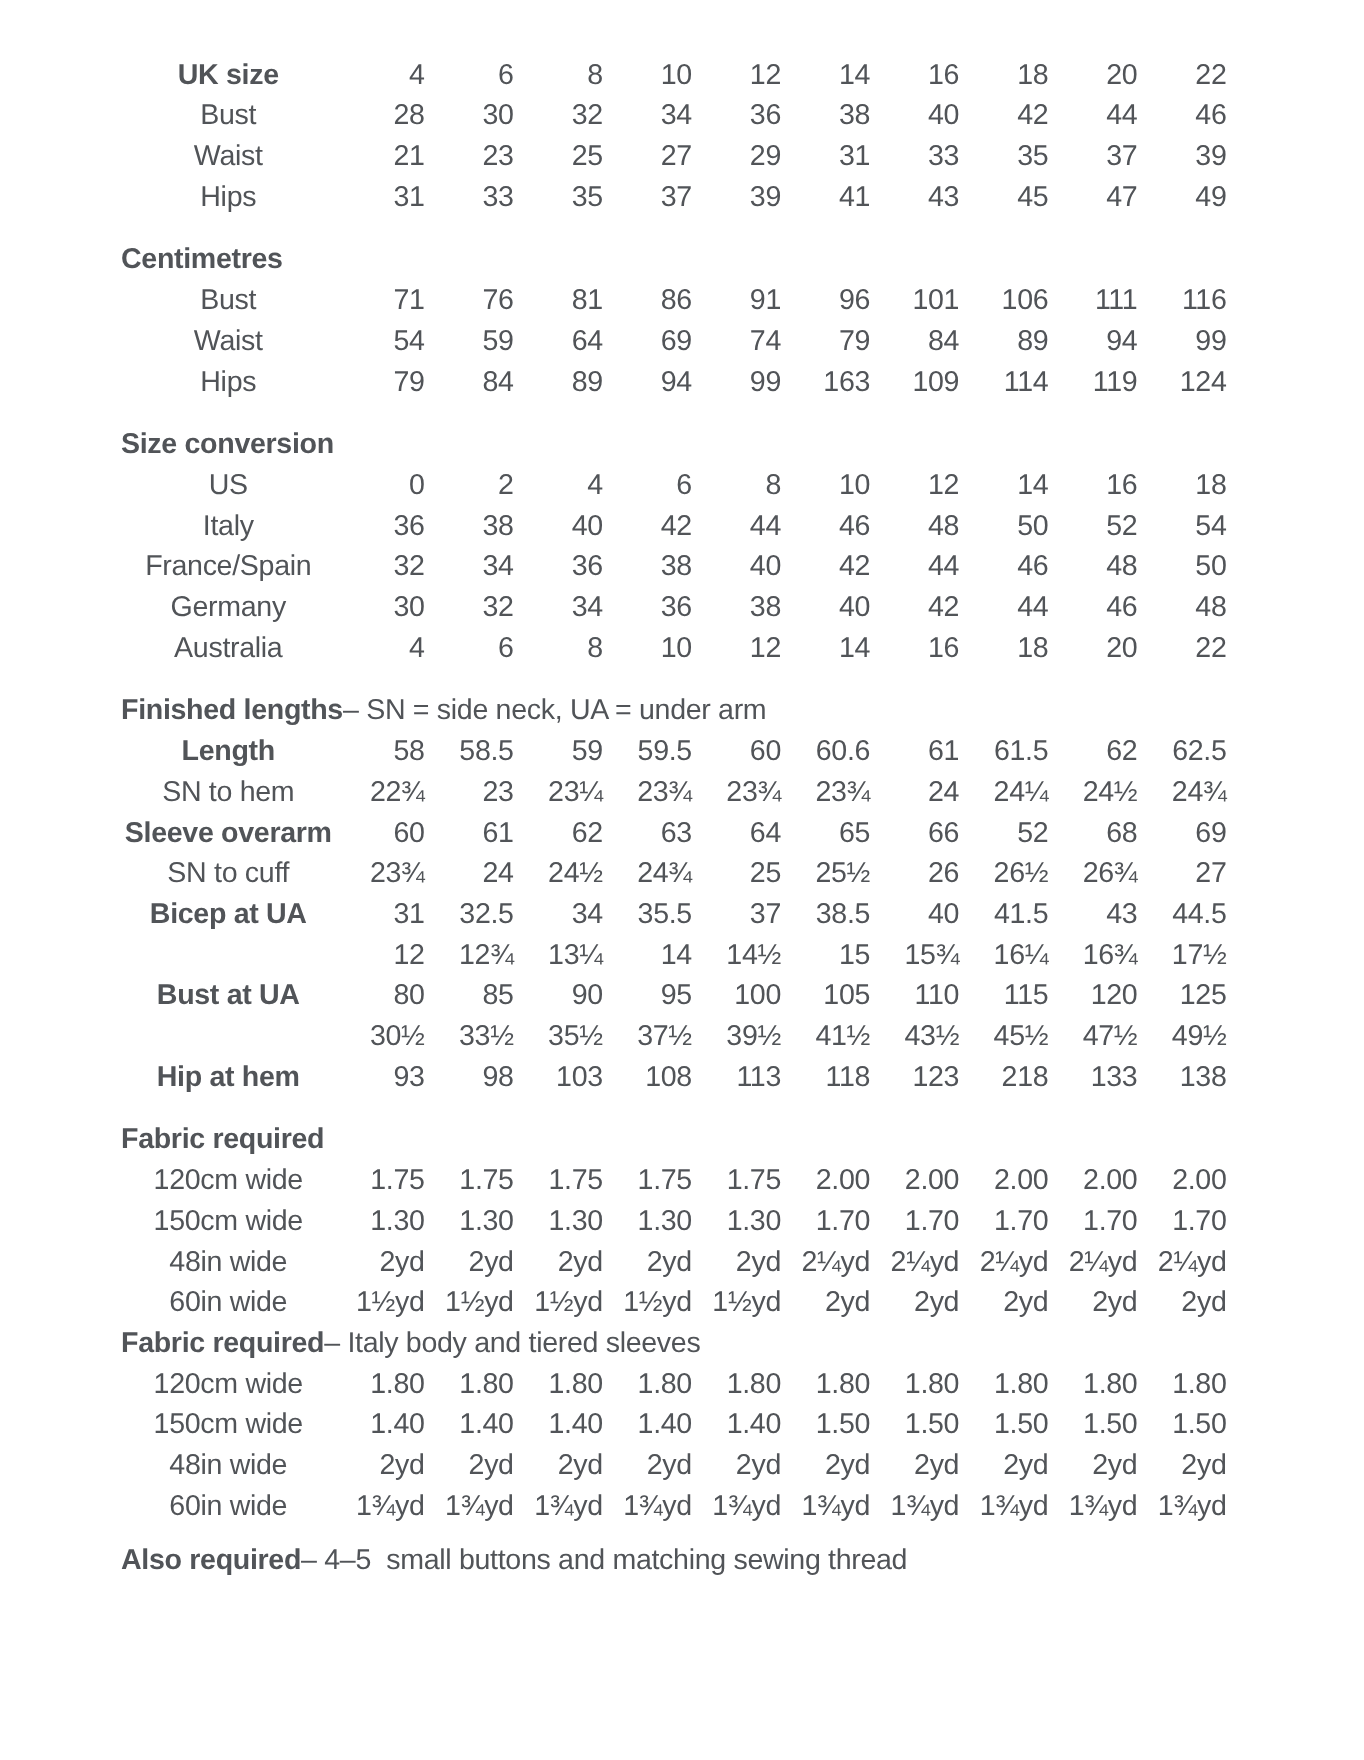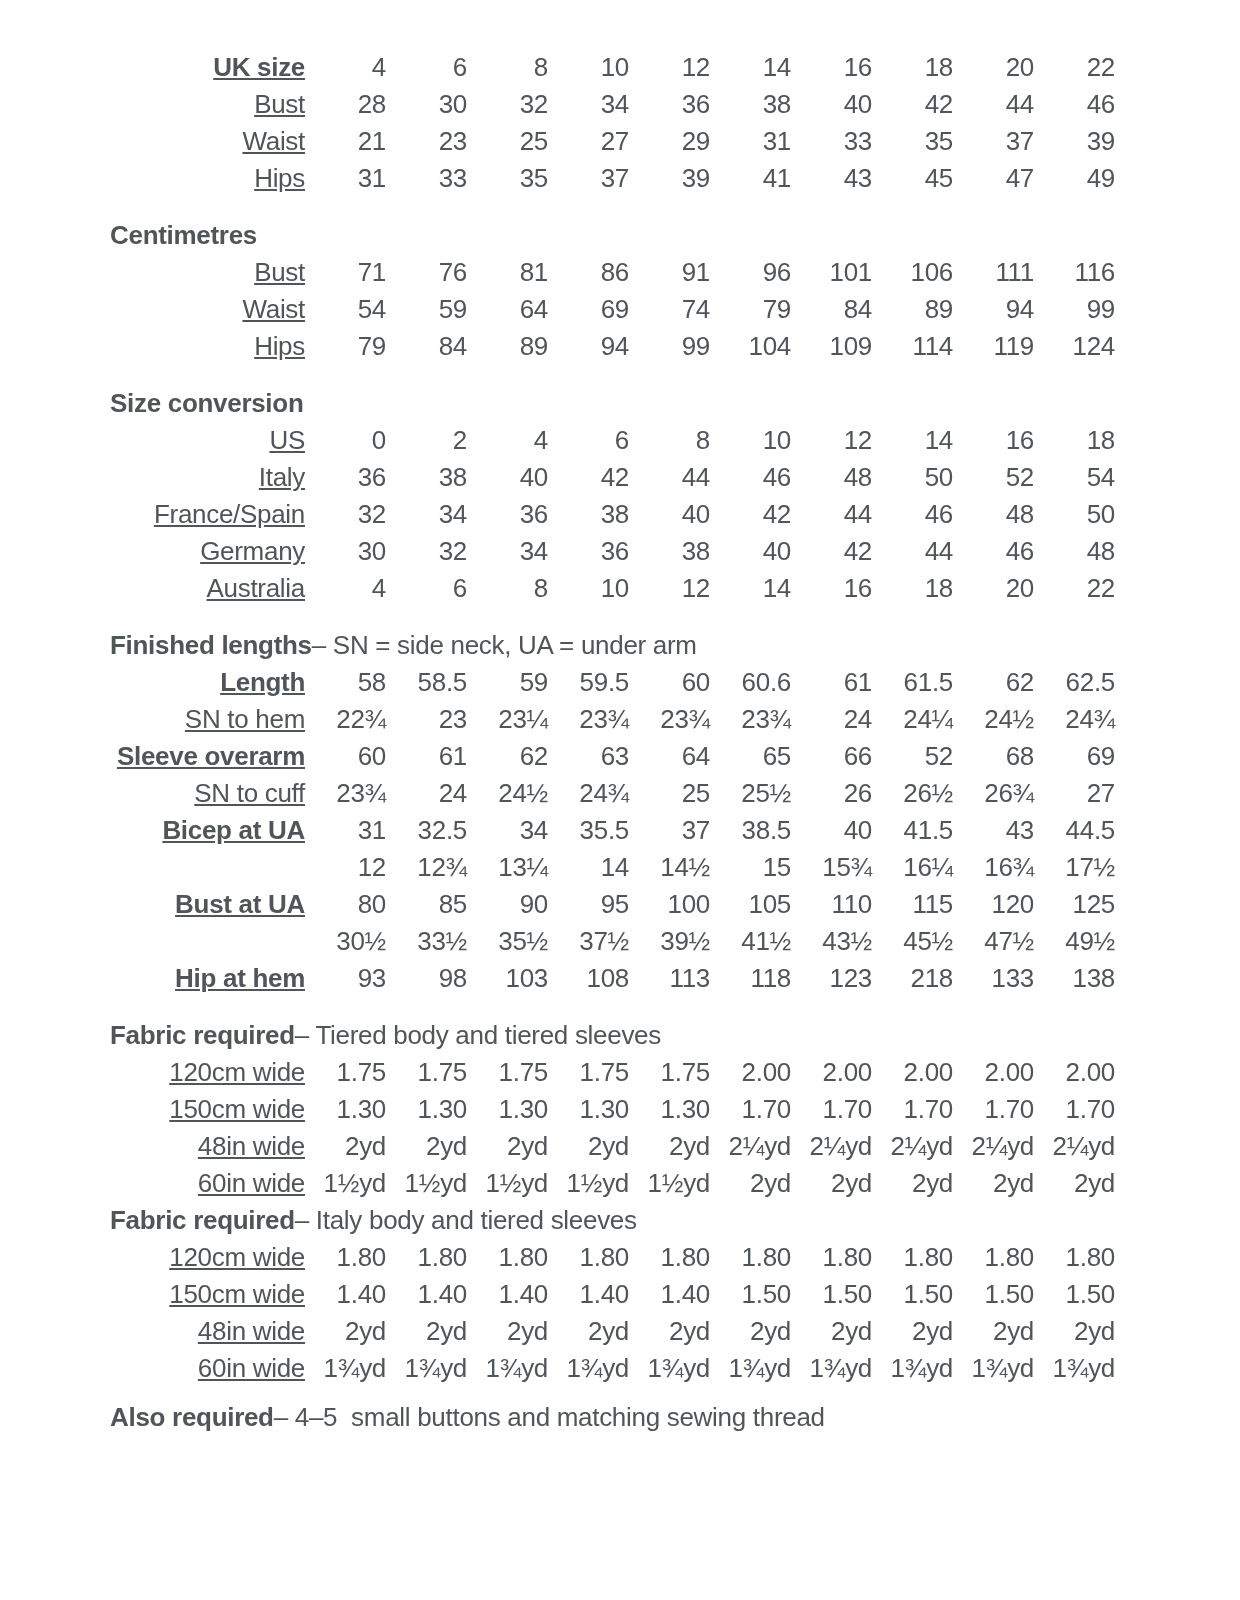"UK size" .label { text-align: right -> center; text-decoration: underline -> none }
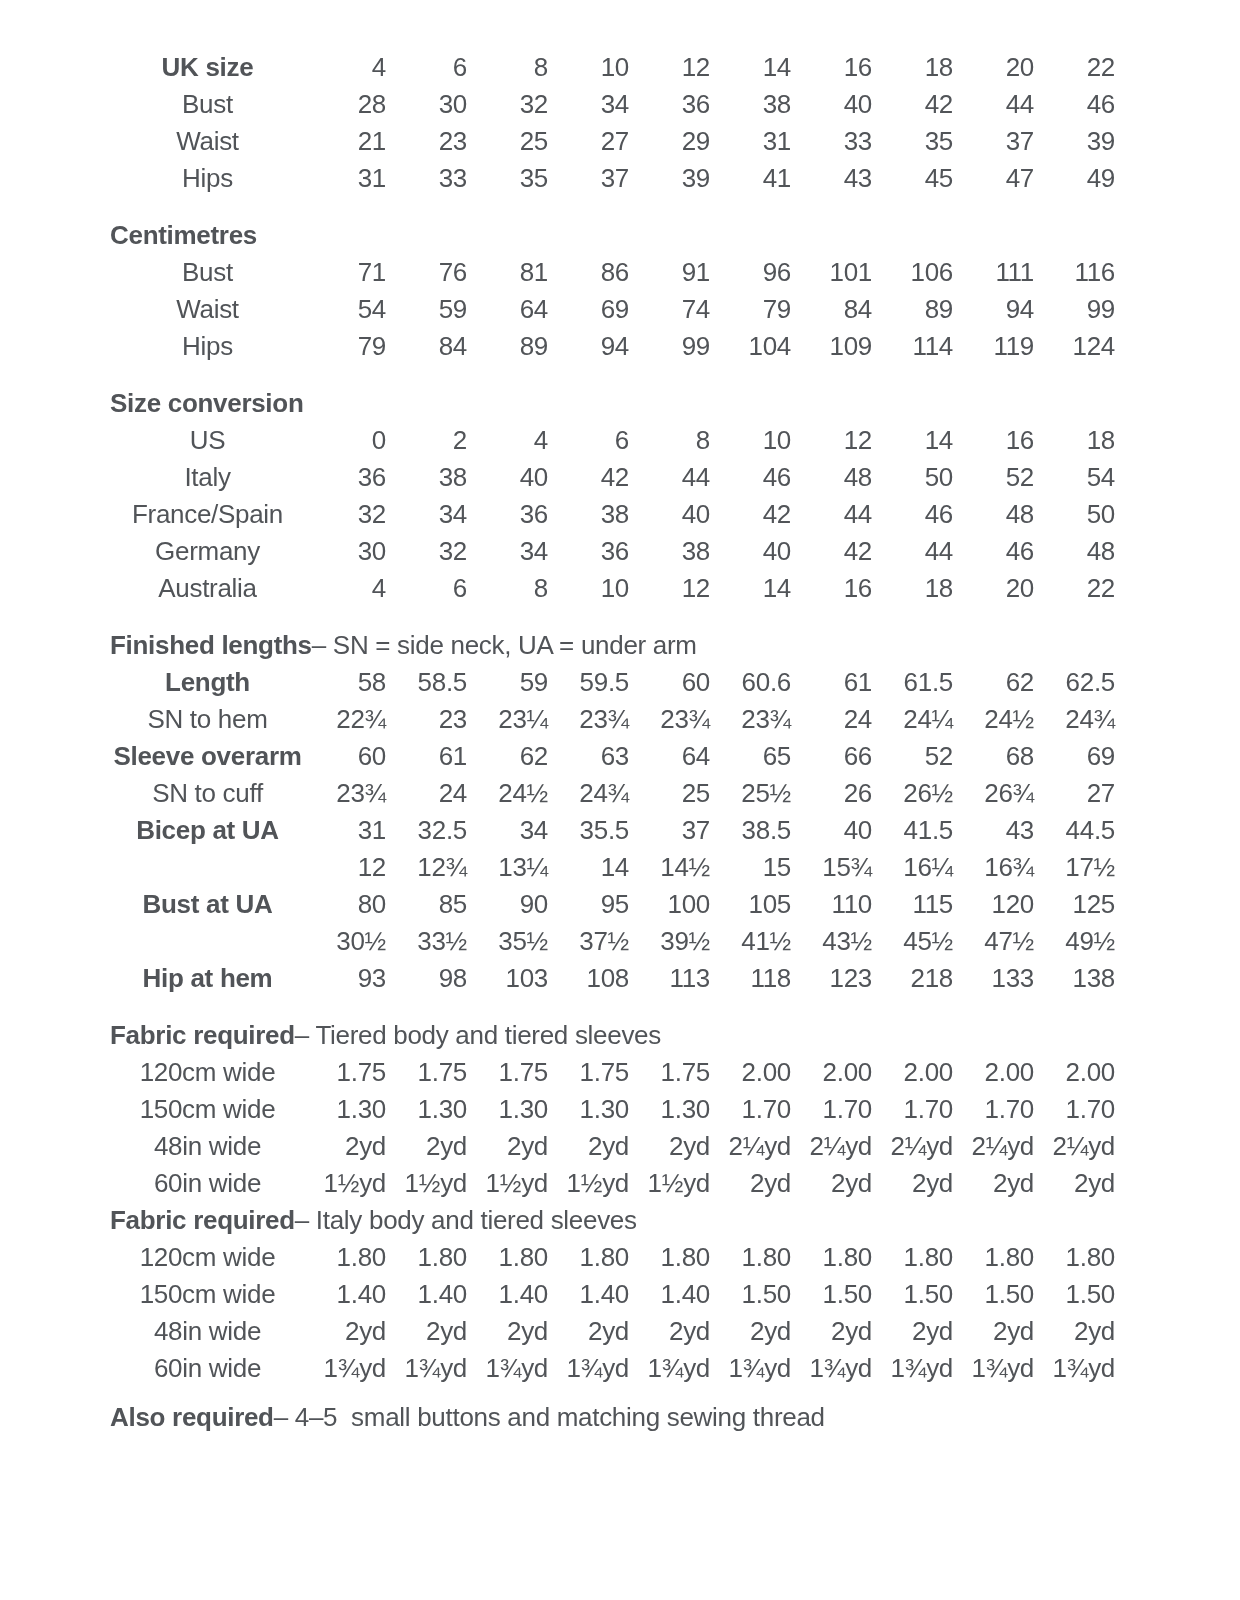"104" span.cell { text: 104 -> 163 }
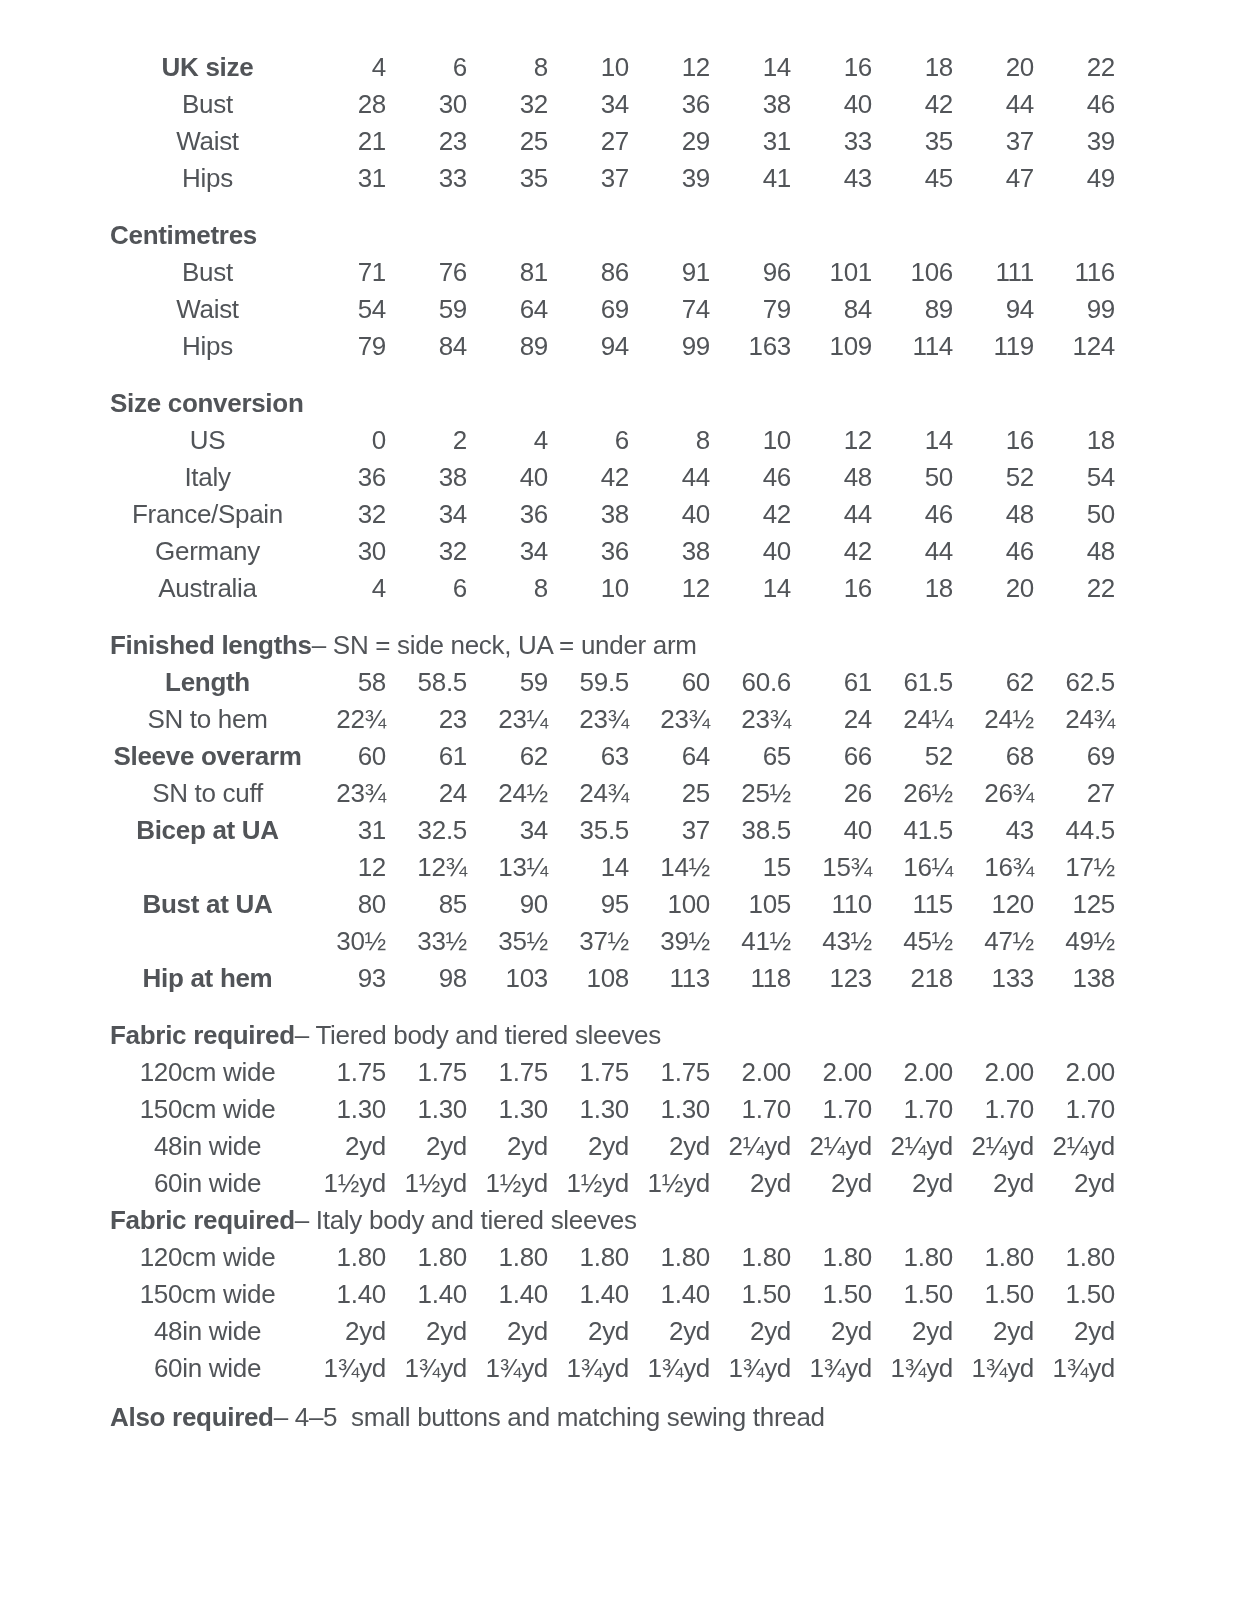"– Tiered body and tiered" span { html: <span> – Tiered body and tiered sleeves</span> -> none }
